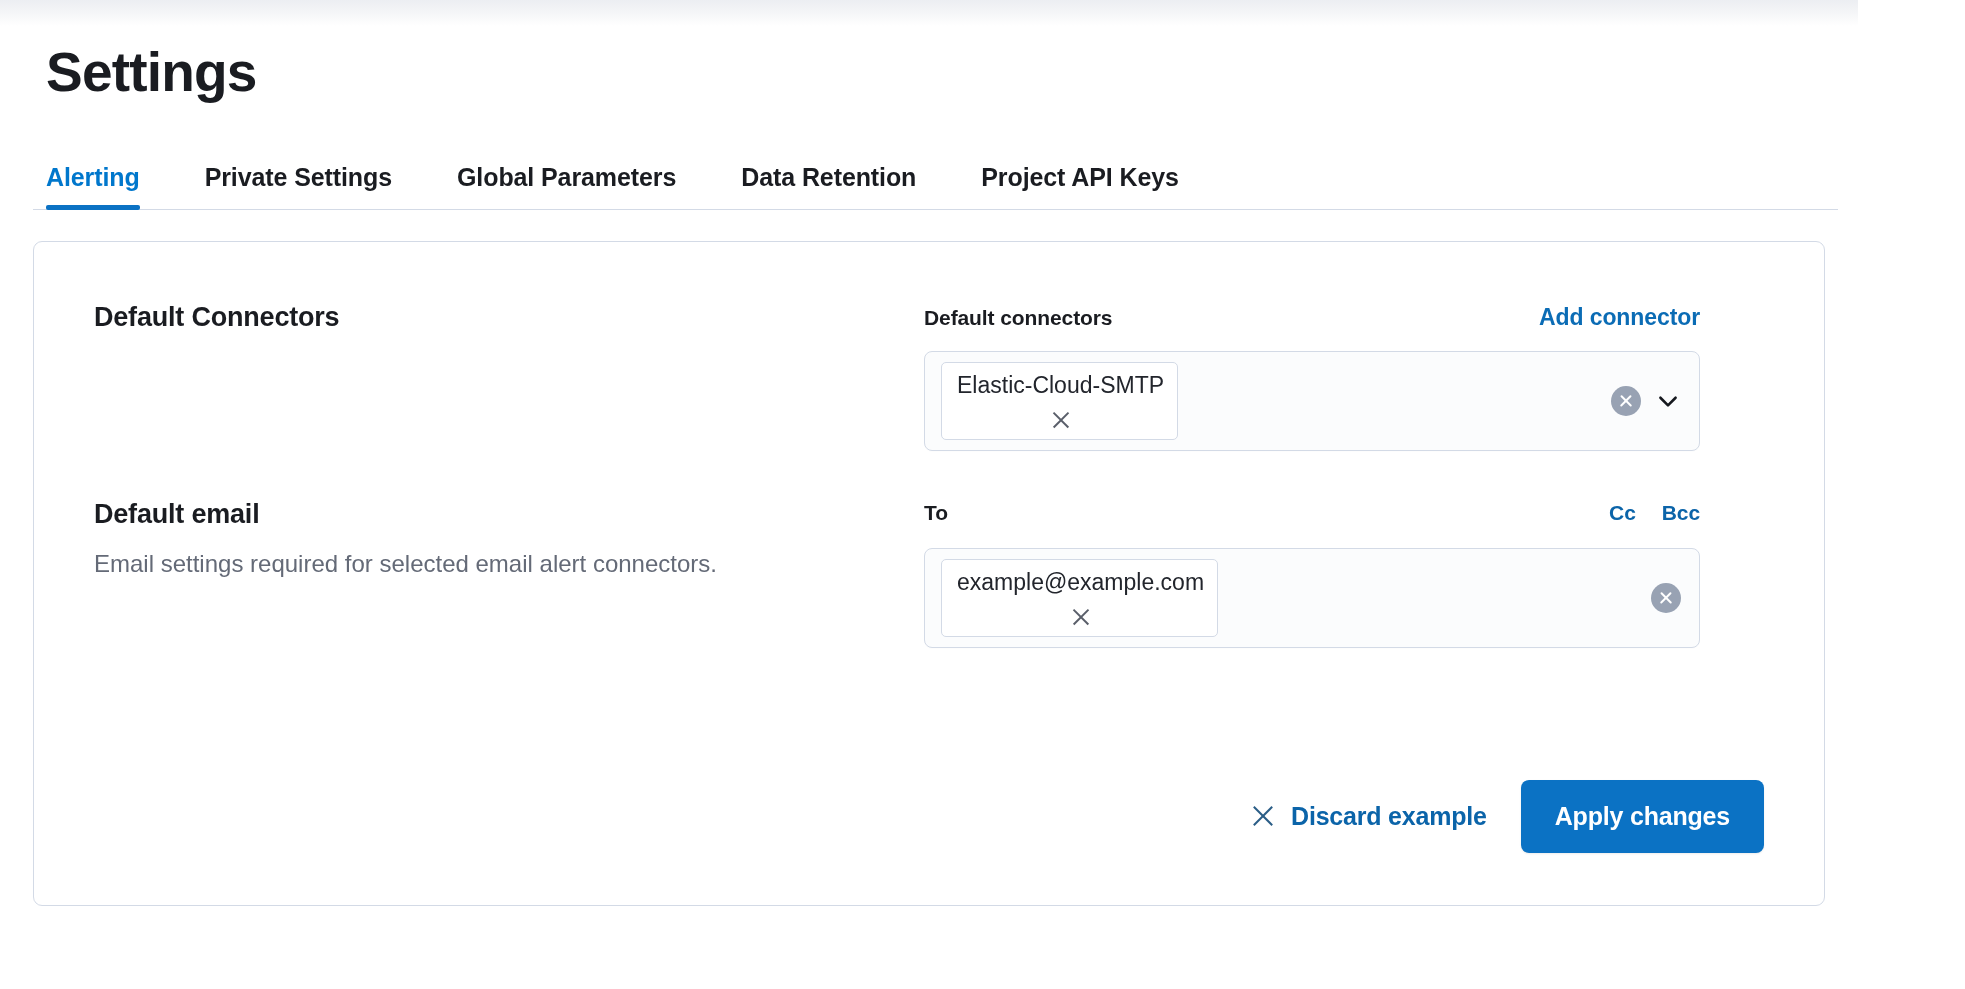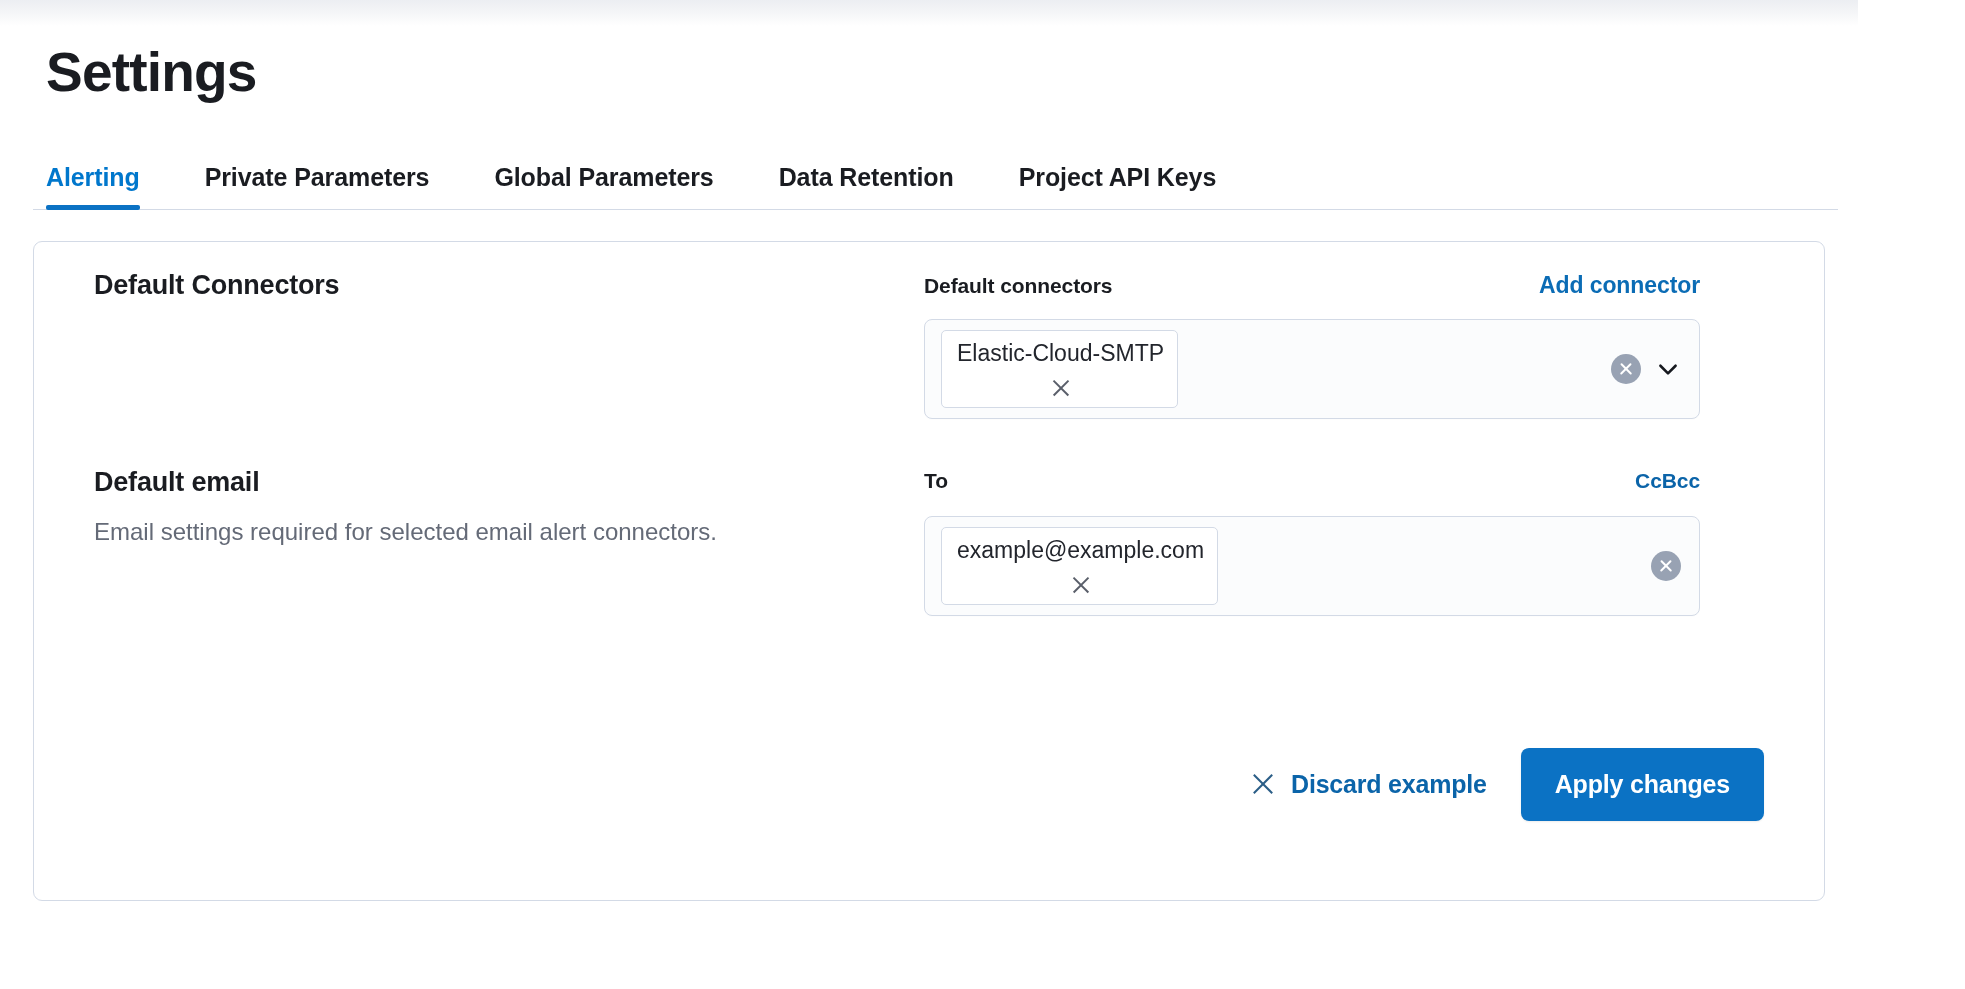"Private Parameters" button.tab { text: Parameters -> Settings }
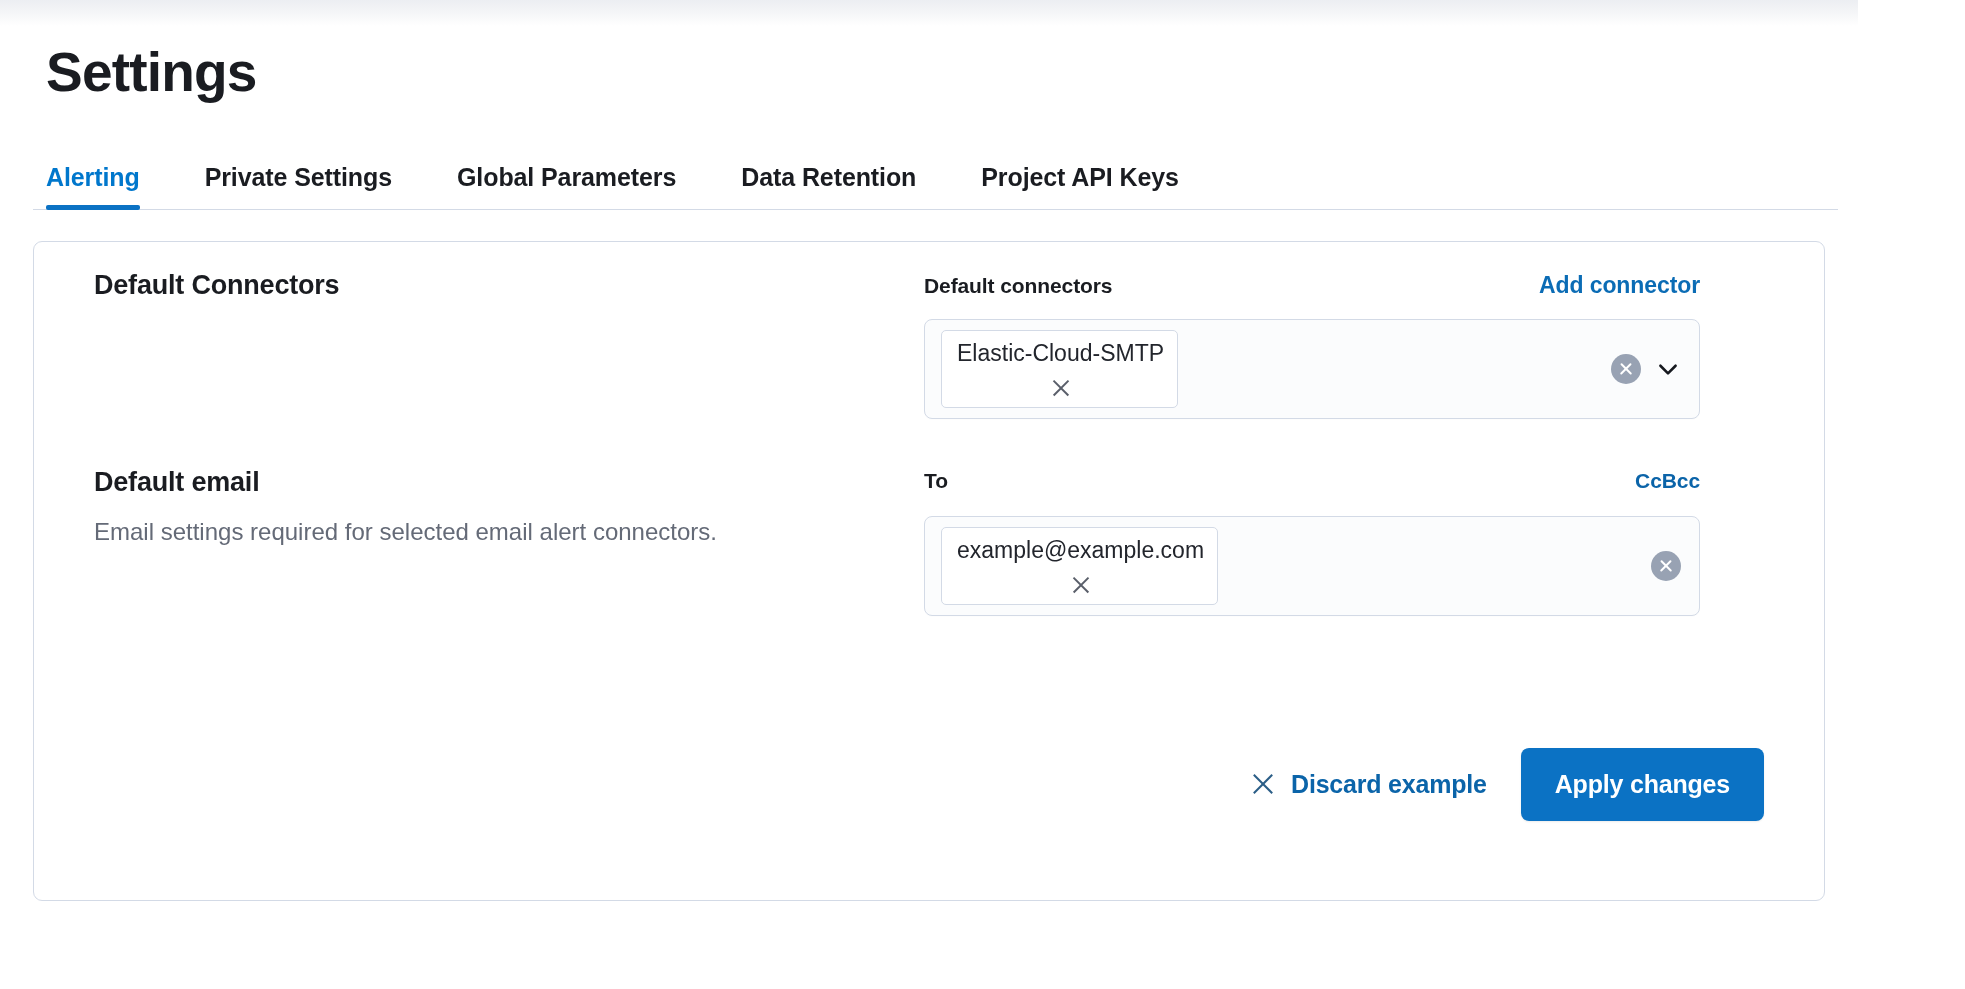"Default Connectors" .card { padding: 28px 60px 52px 60px -> 60px 60px 52px 60px }
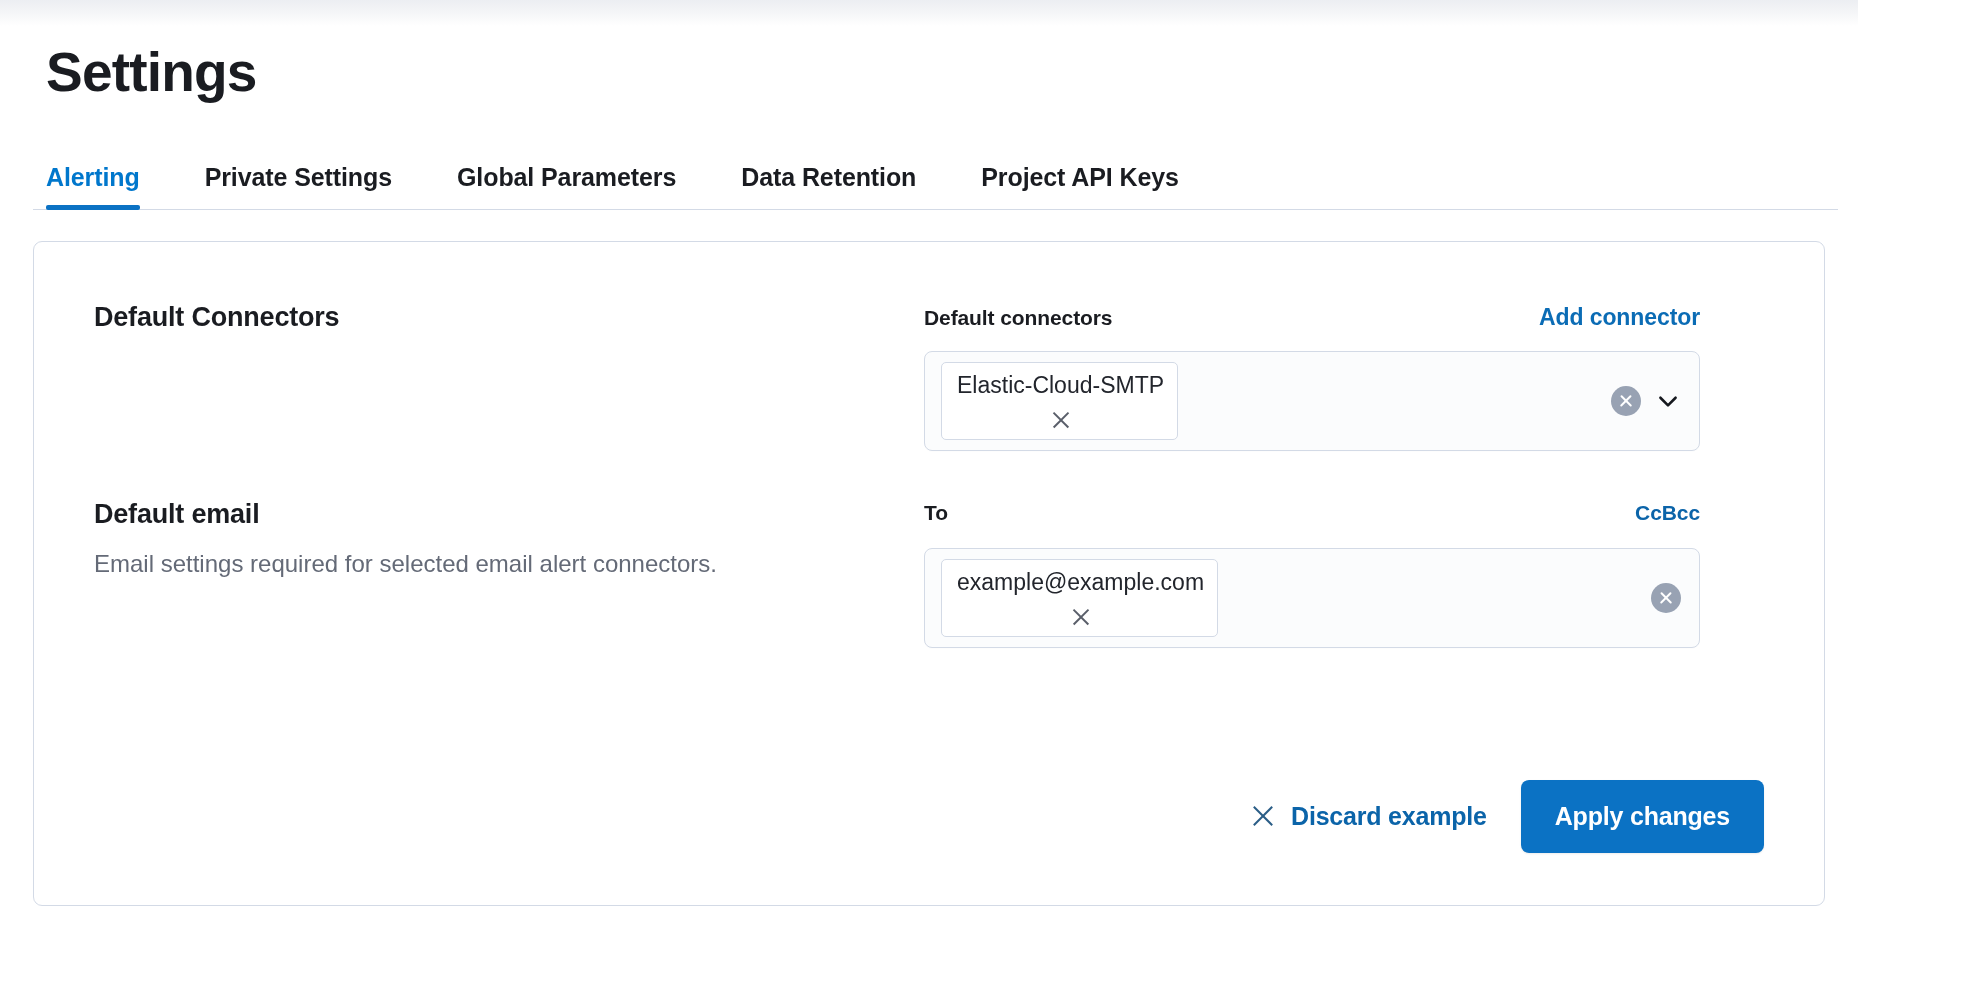"Cc" .link-group { gap: none -> 26px }
